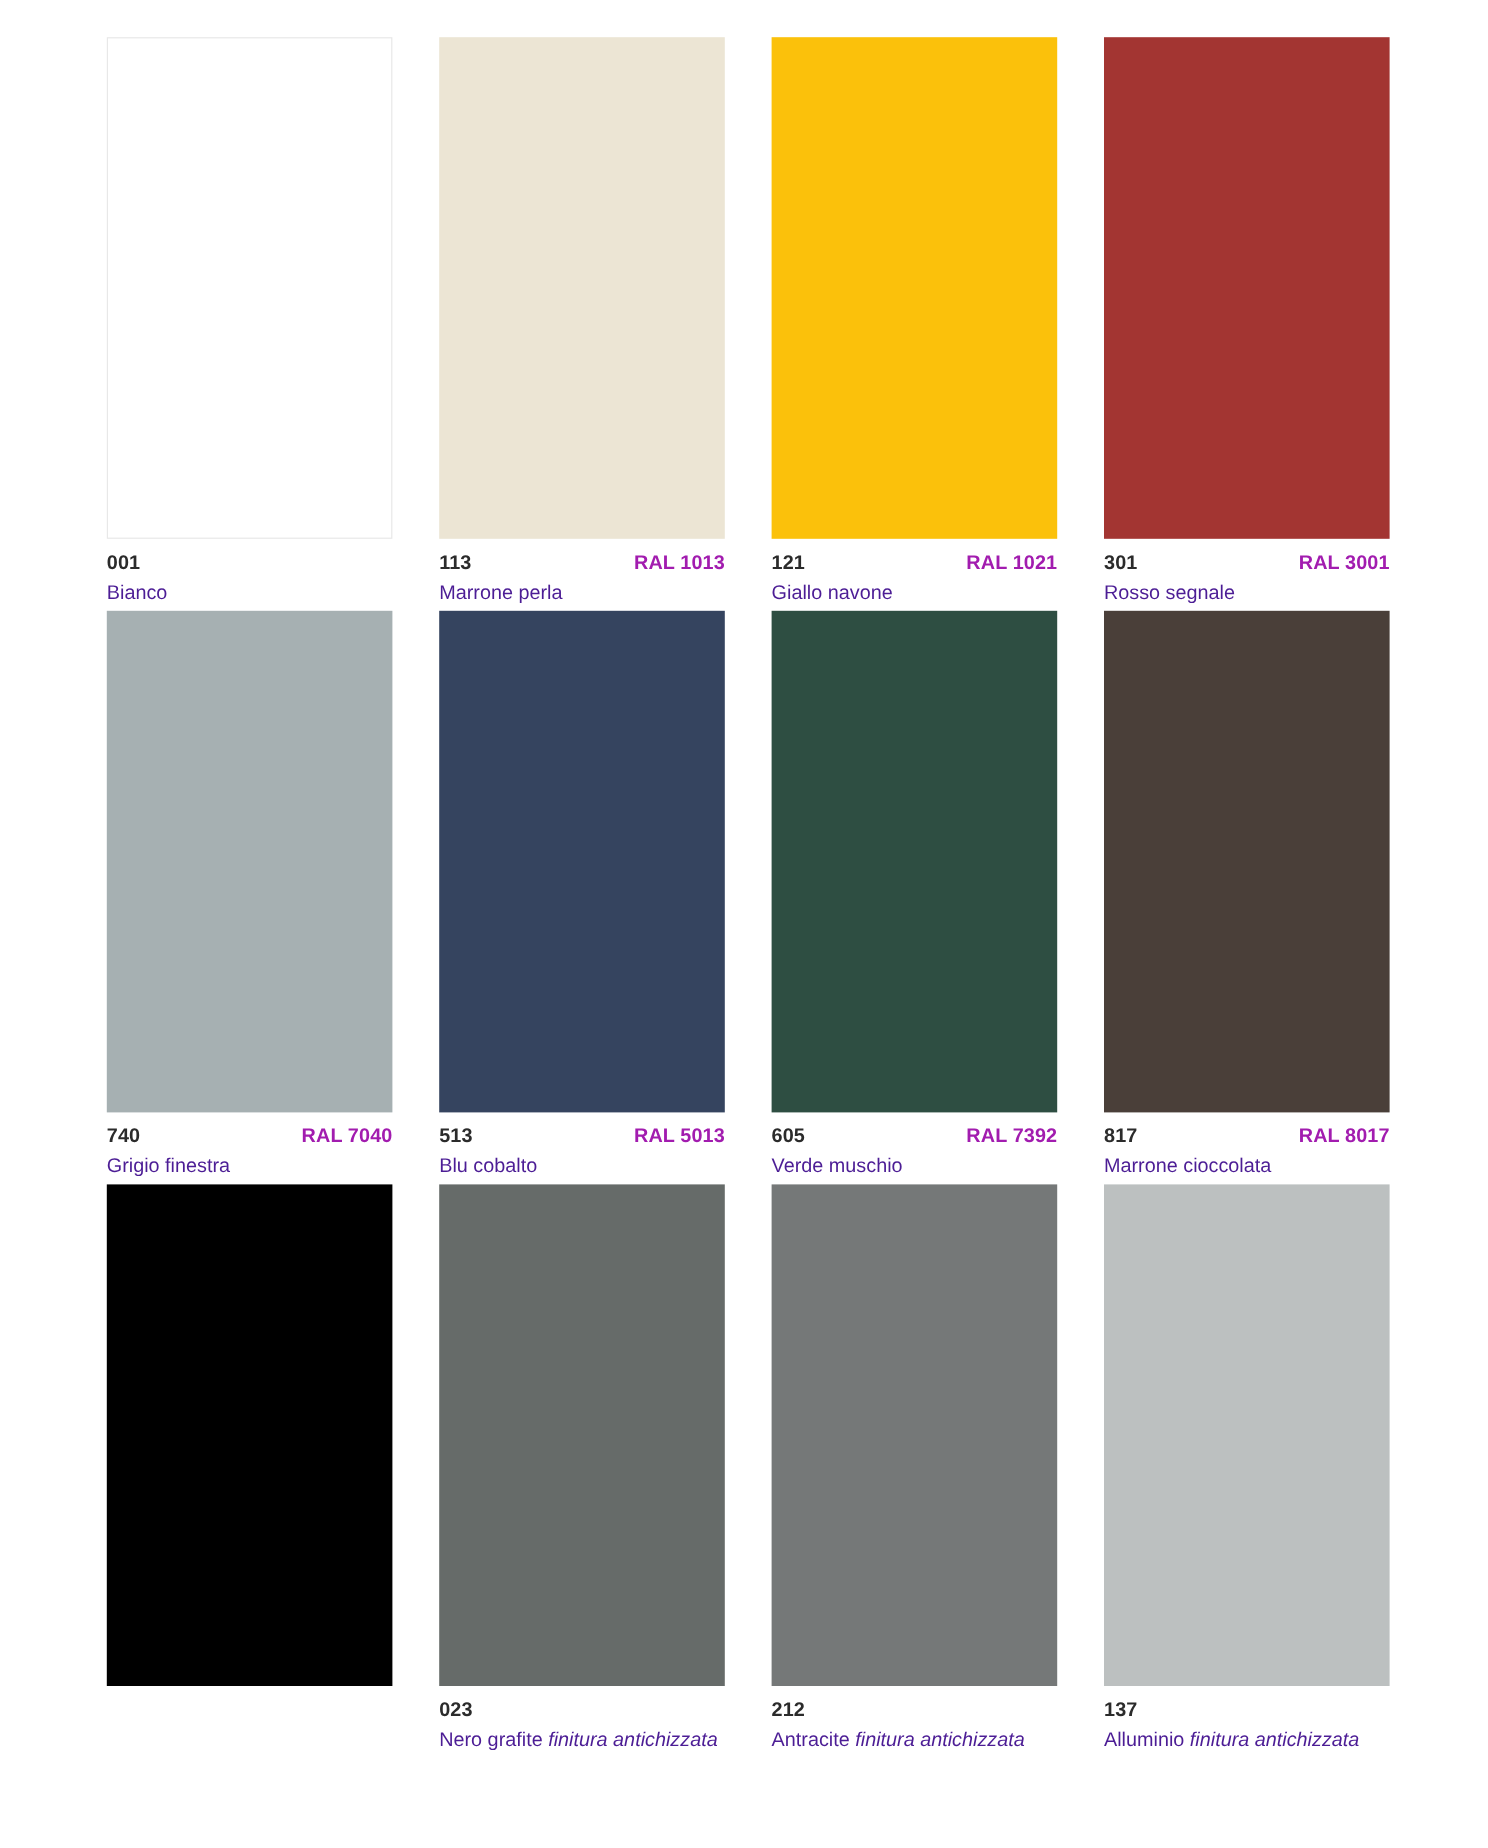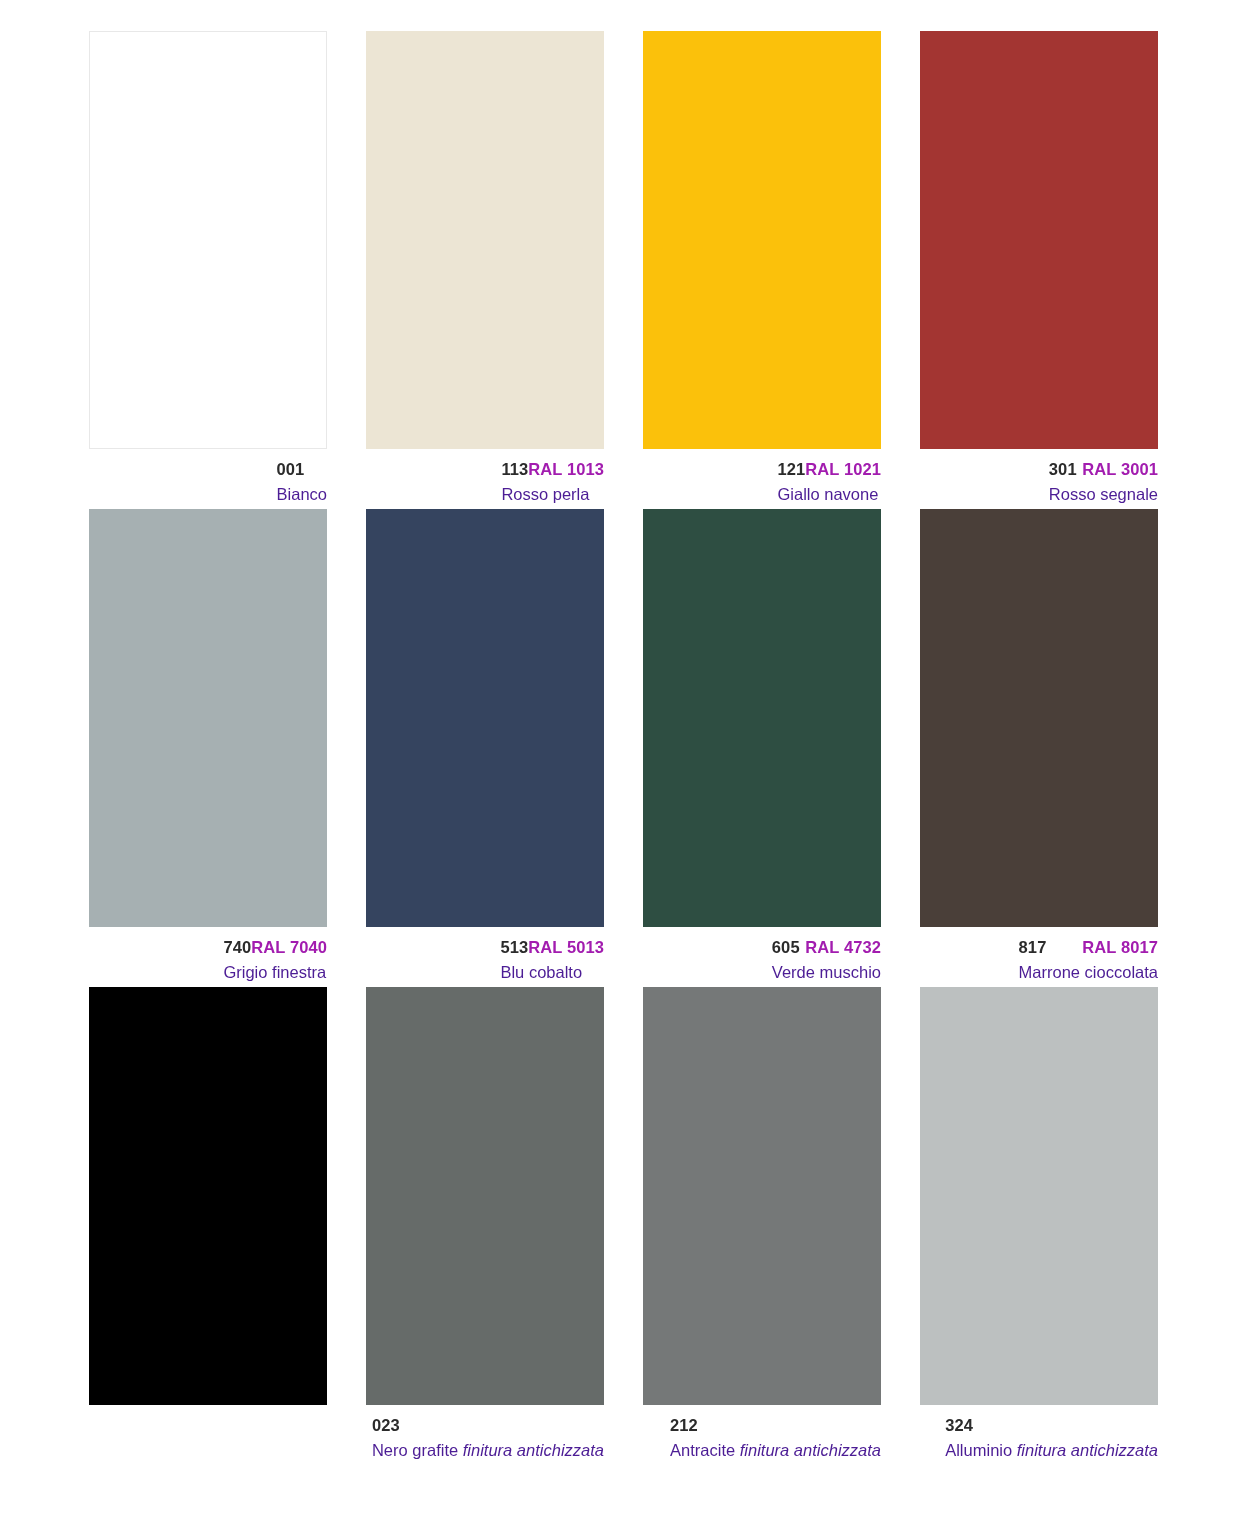"001" .cell { align-items: flex-end -> none }
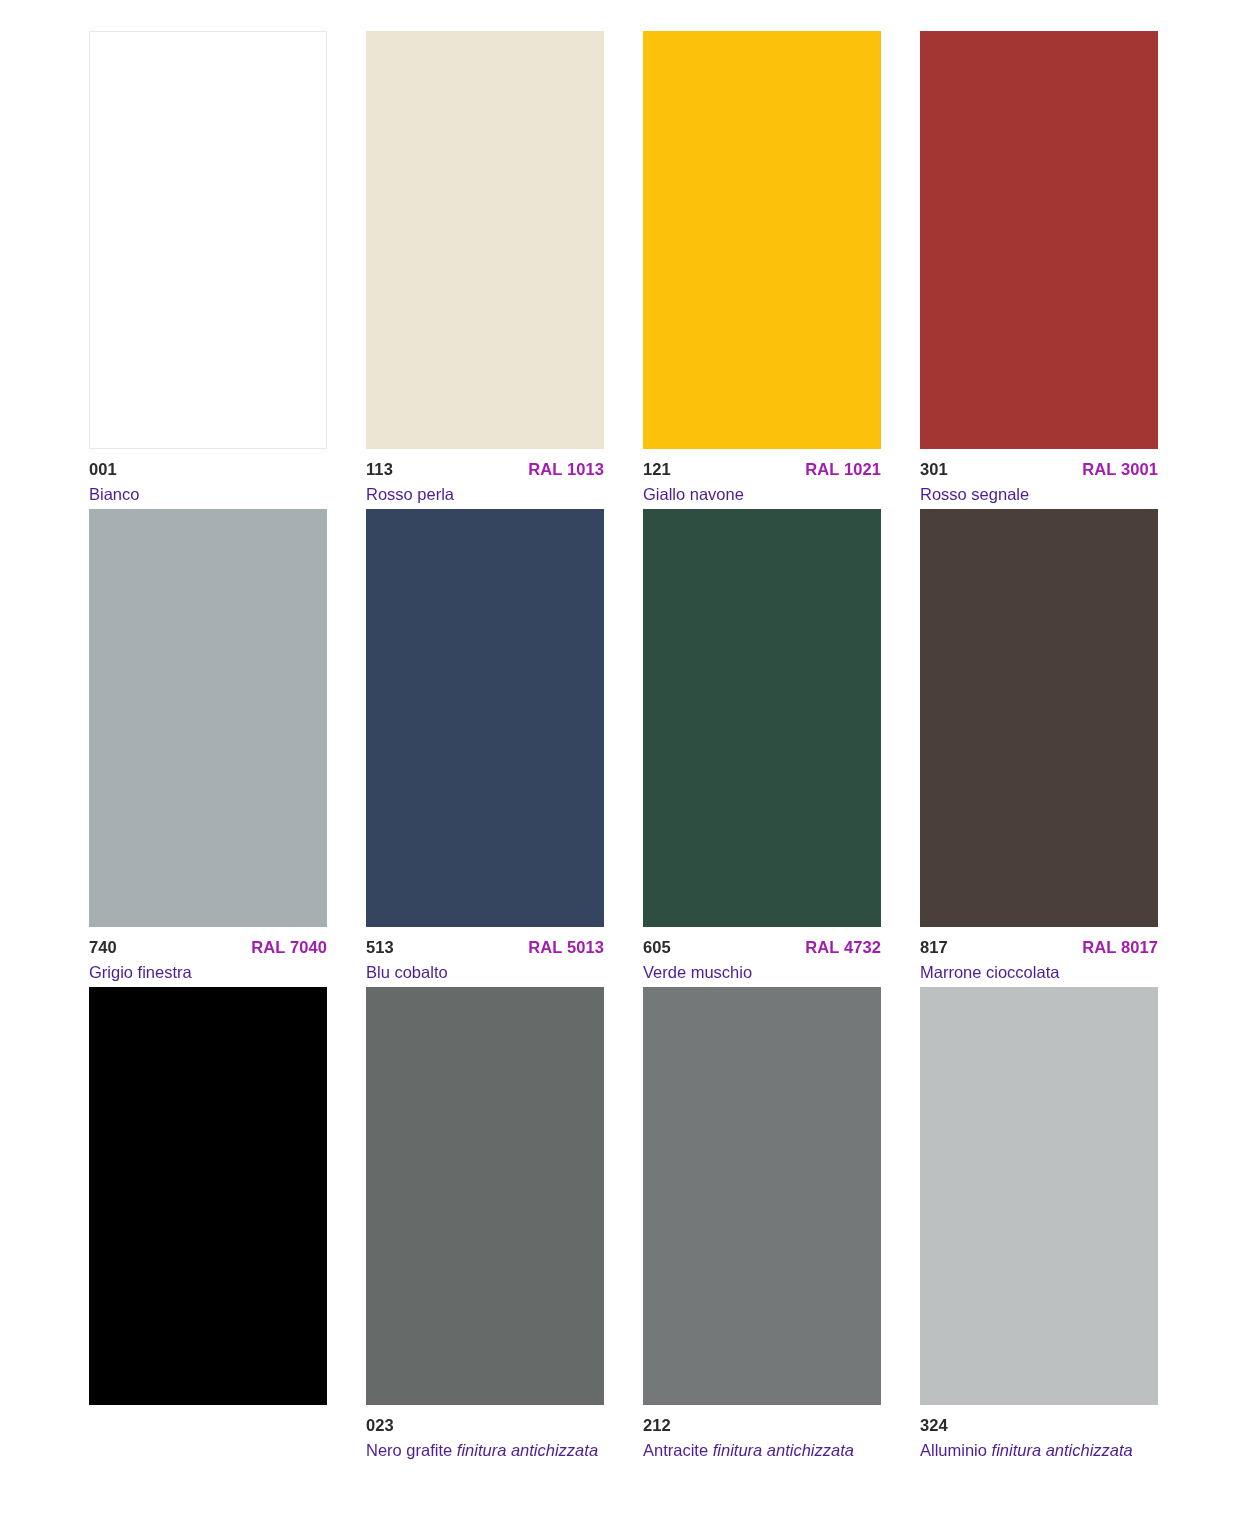"Rosso perla" span { text: Rosso -> Marrone }
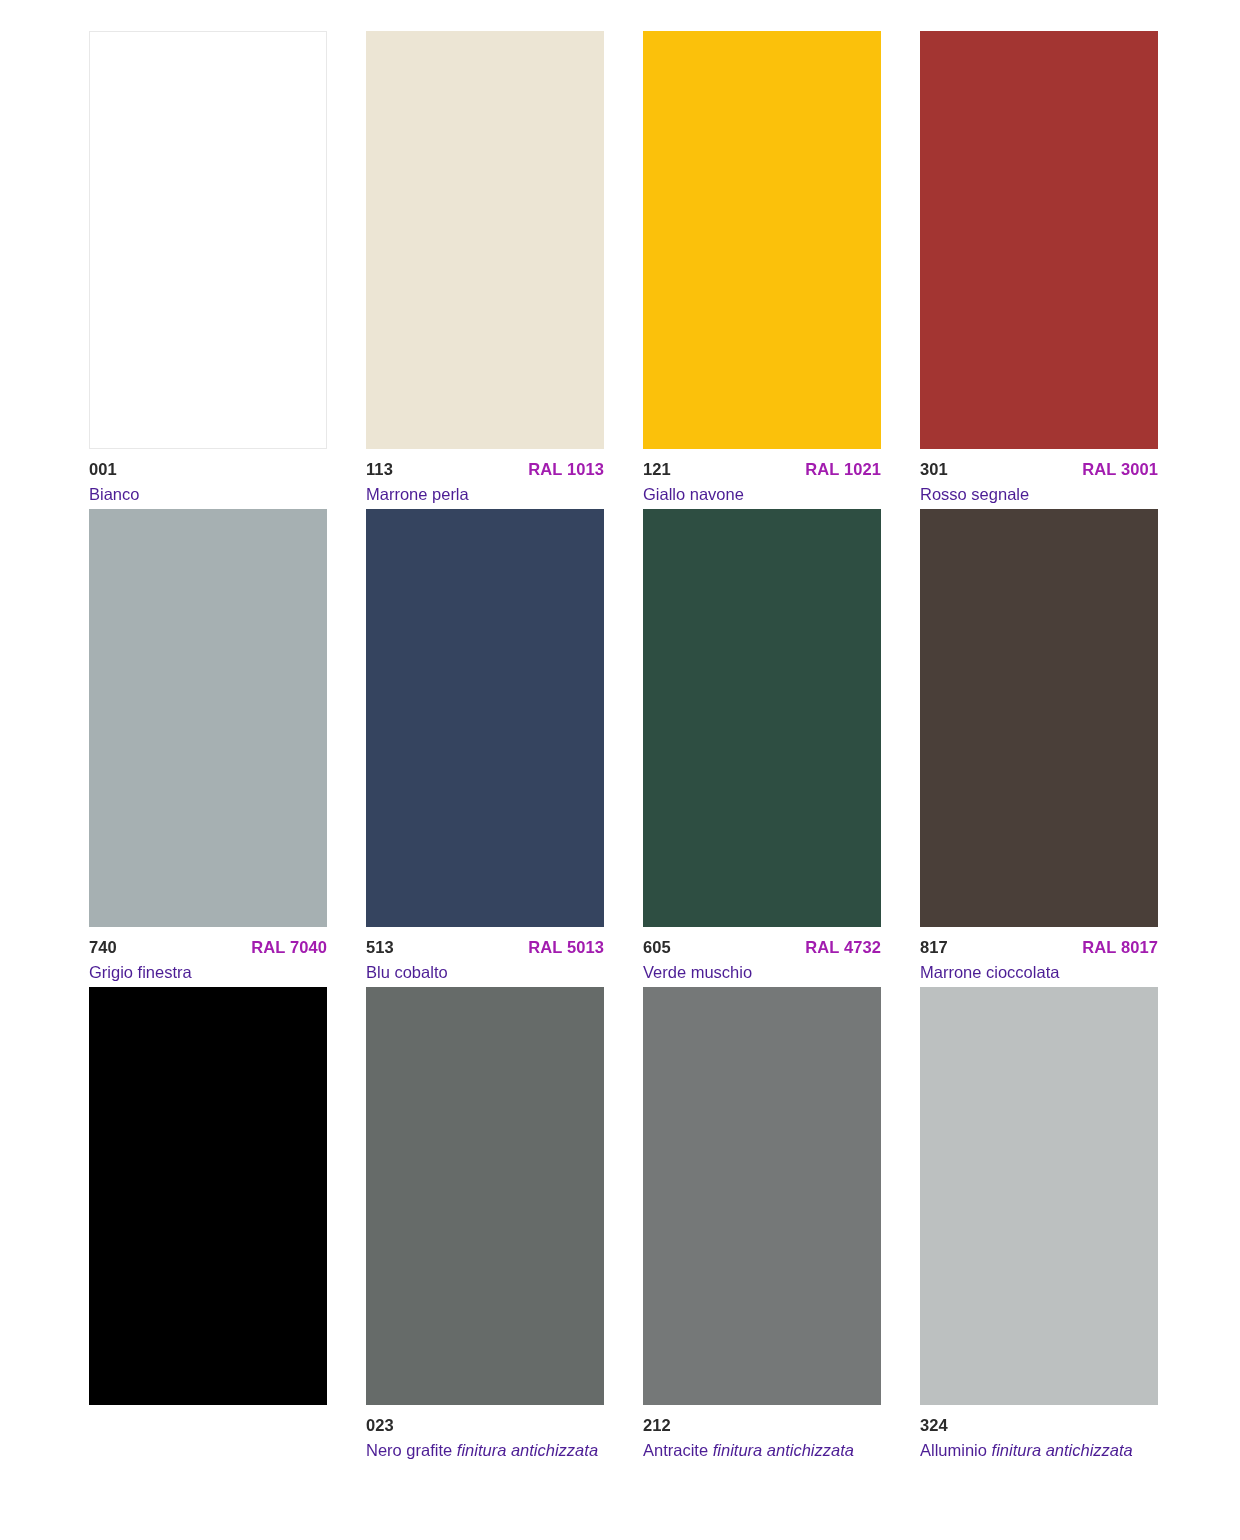"RAL 4732" span.ral { text: 4732 -> 7392 }
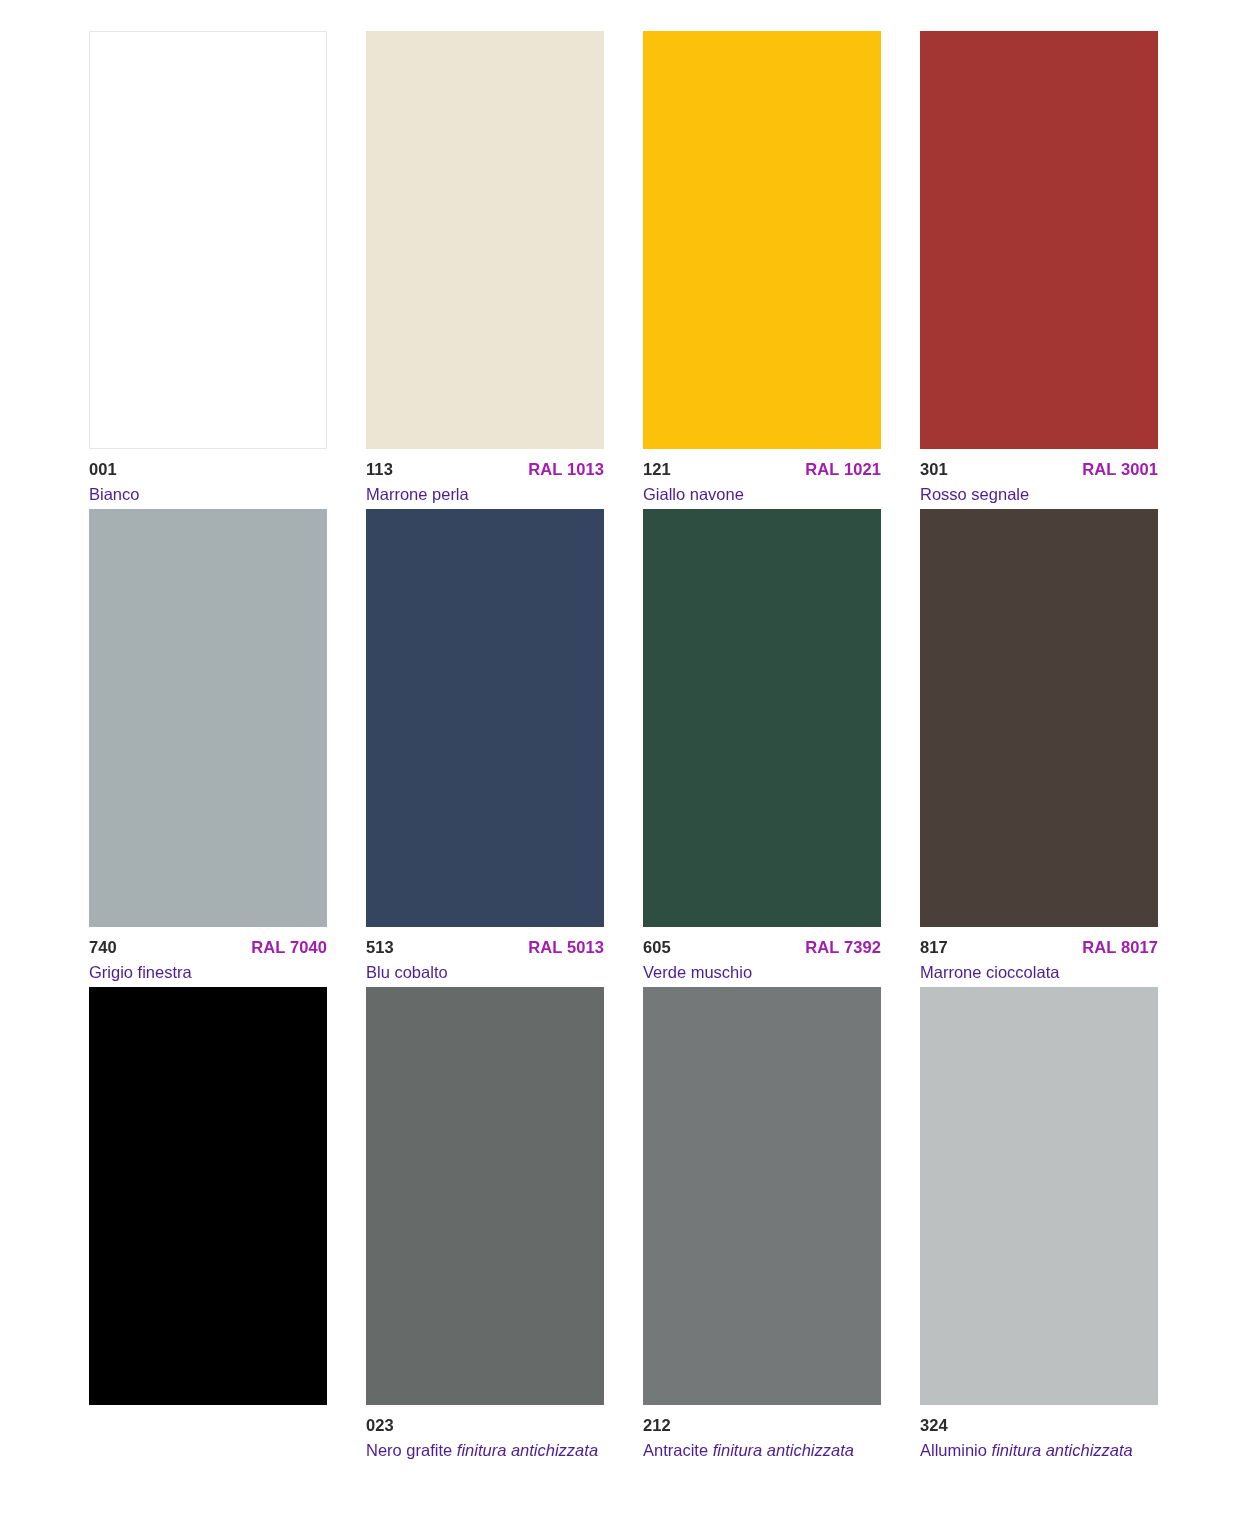"324" span.code { text: 324 -> 137 }
